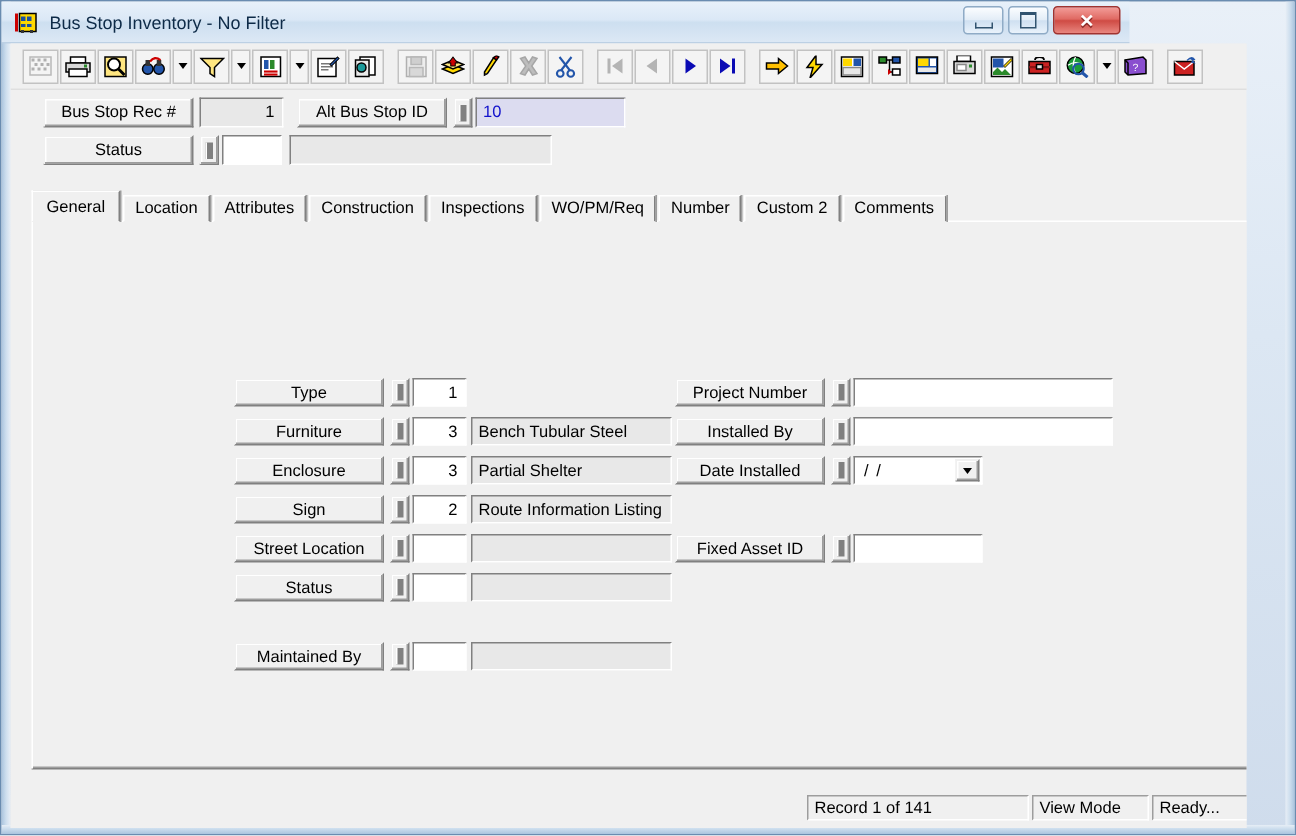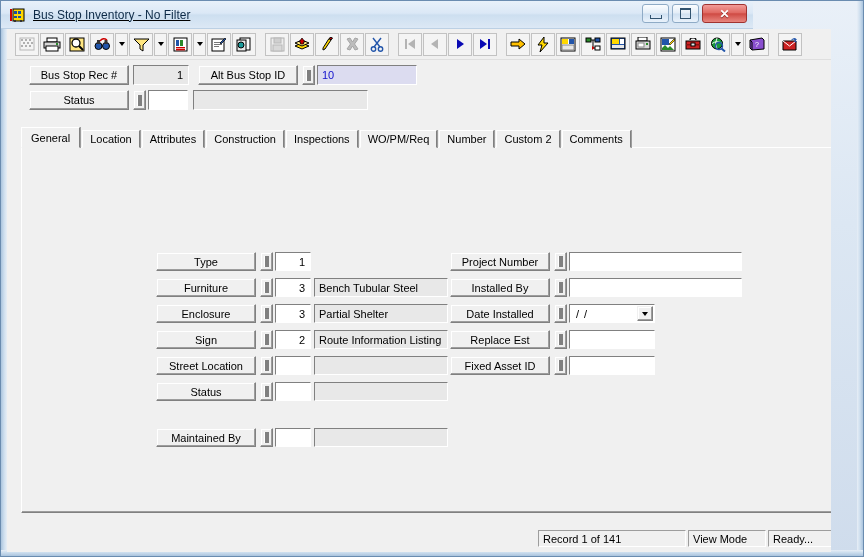"Bus Stop Inventory - No" .titlebar { text-decoration: underline -> none }
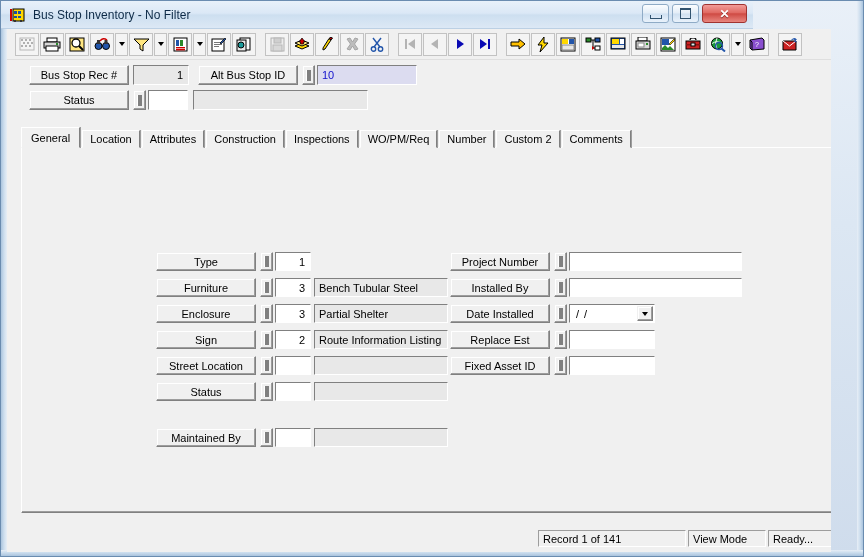"Replace Est" div.frow { html: <div> <div> <span>Replace Est</span> </div> <div> <i></i> </div> <div> <span></span> </div> </div> -> none }
